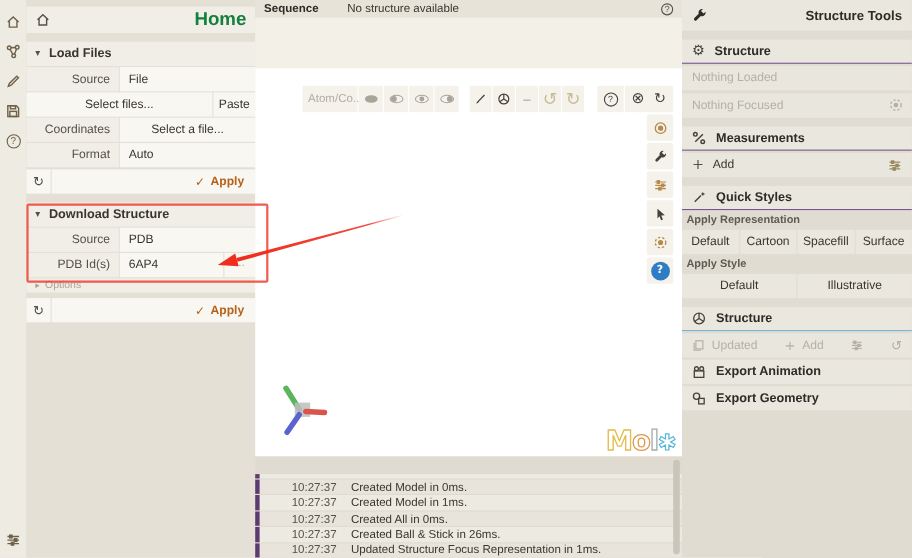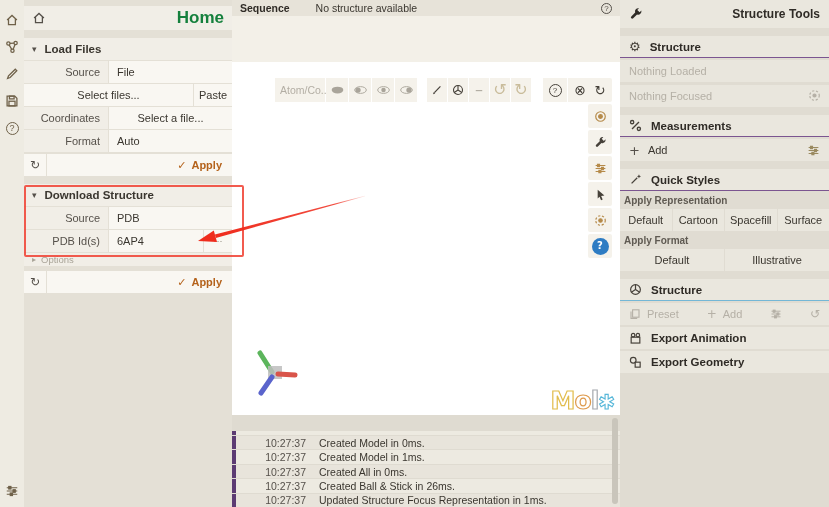"Apply Format" div.mini-label { text: Format -> Style }
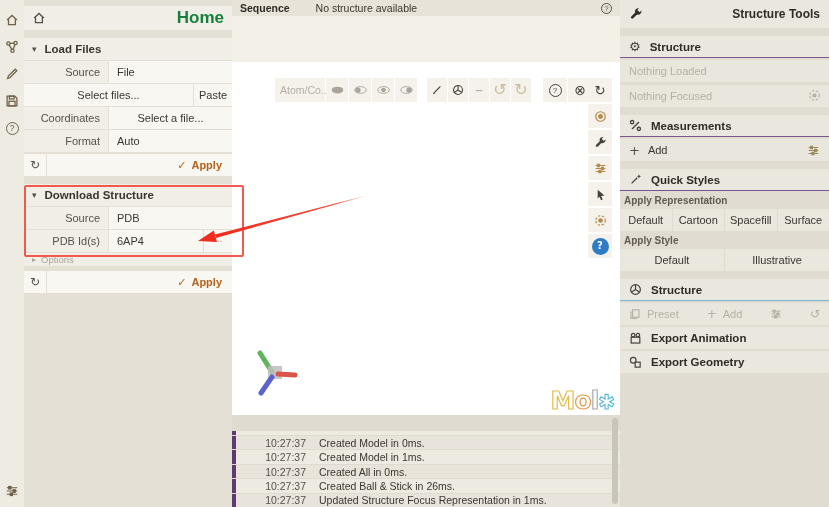"Preset" span { text: Preset -> Updated }
